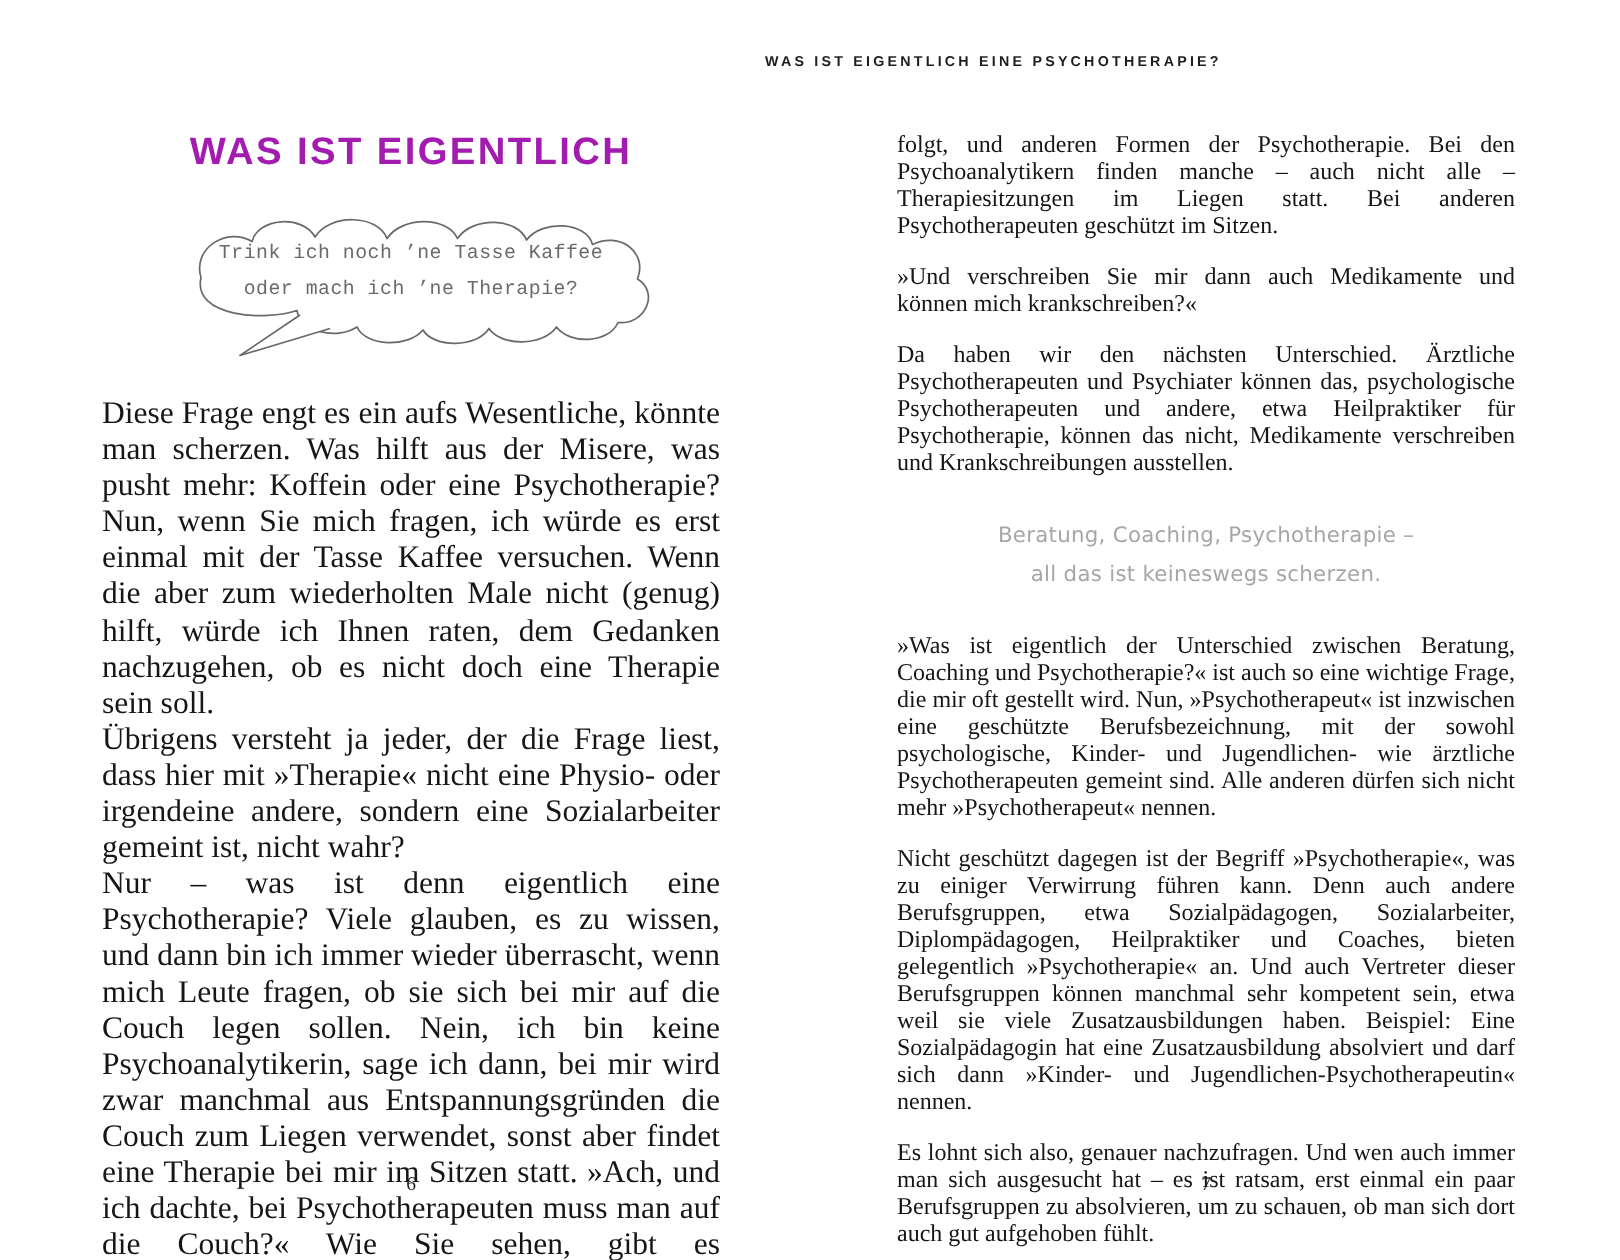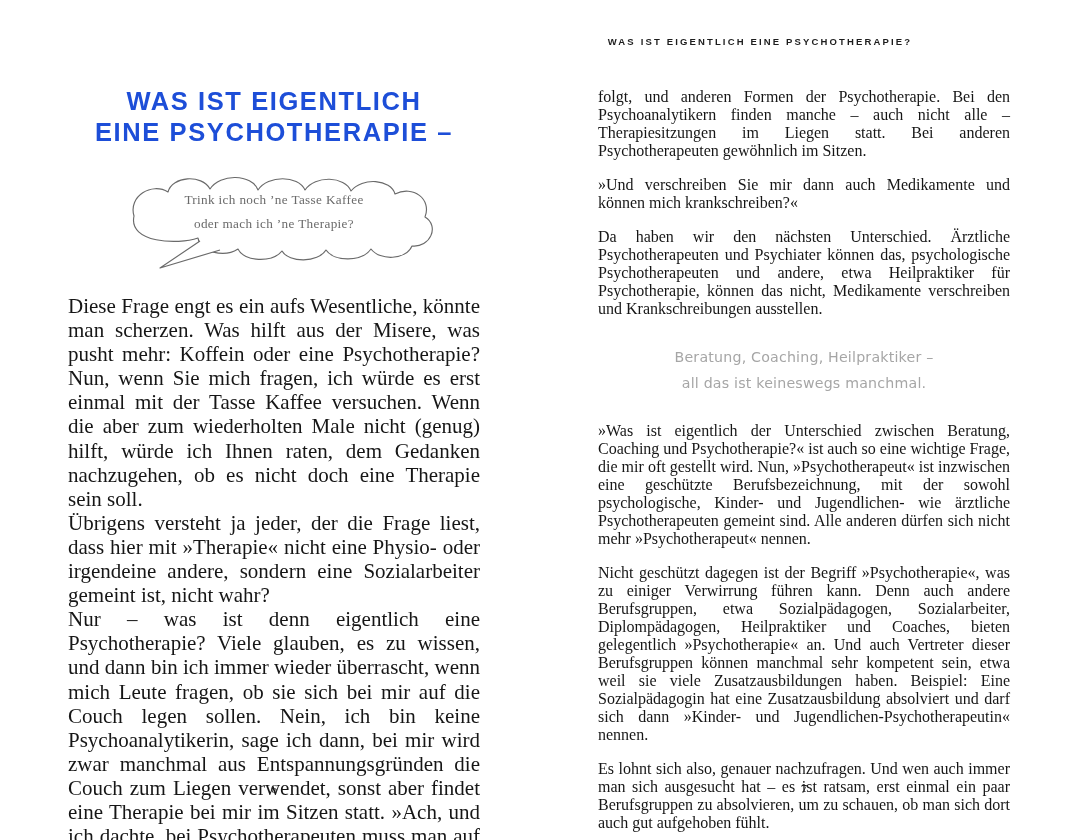"WAS IST EIGENTLICH EINE PSYCHOTHERAPIE?" .running-header { text-align: center -> left }
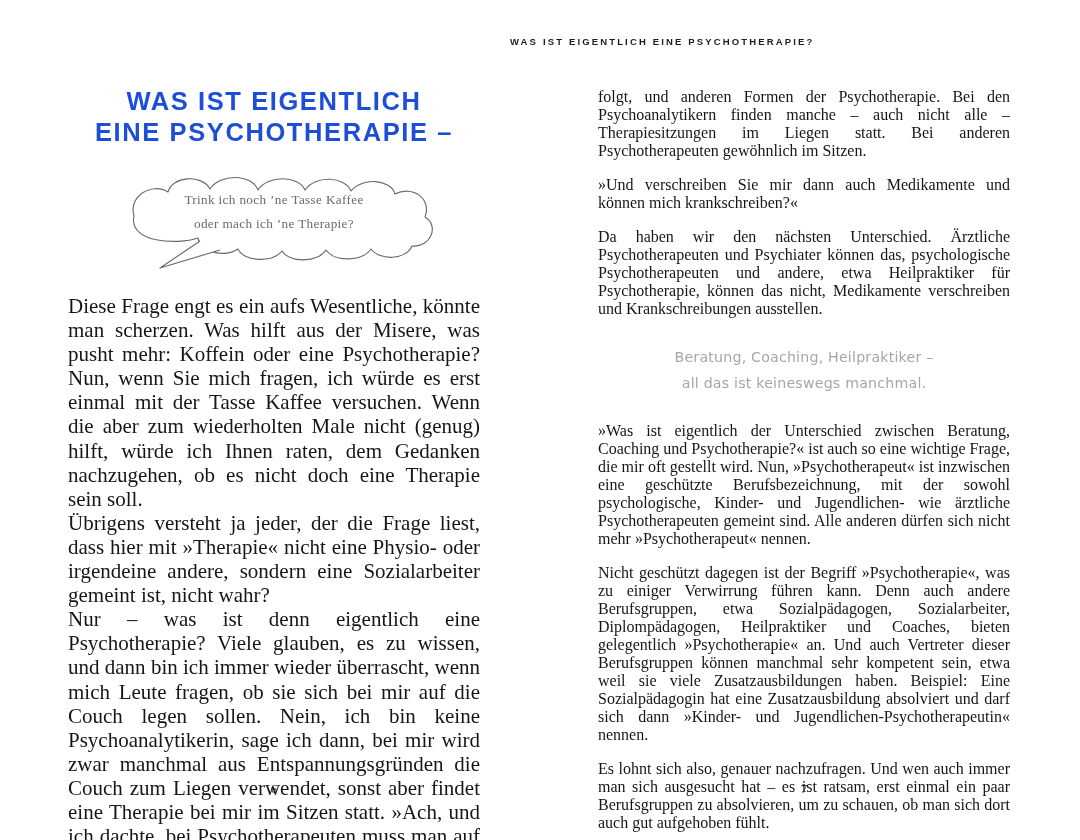"WAS IST EIGENTLICH" .chapter-title { color: #1d4ed8 -> #a21caf }
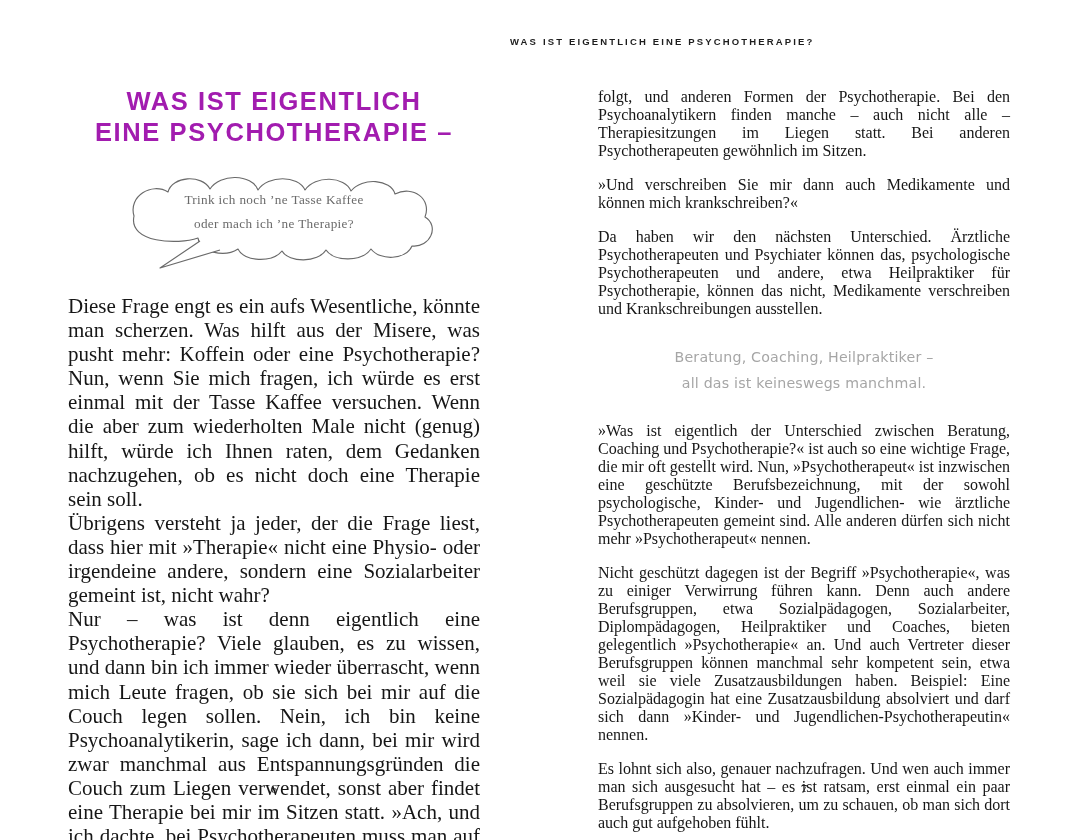"folgt, und anderen Formen der" p { text: gewöhnlich -> geschützt }
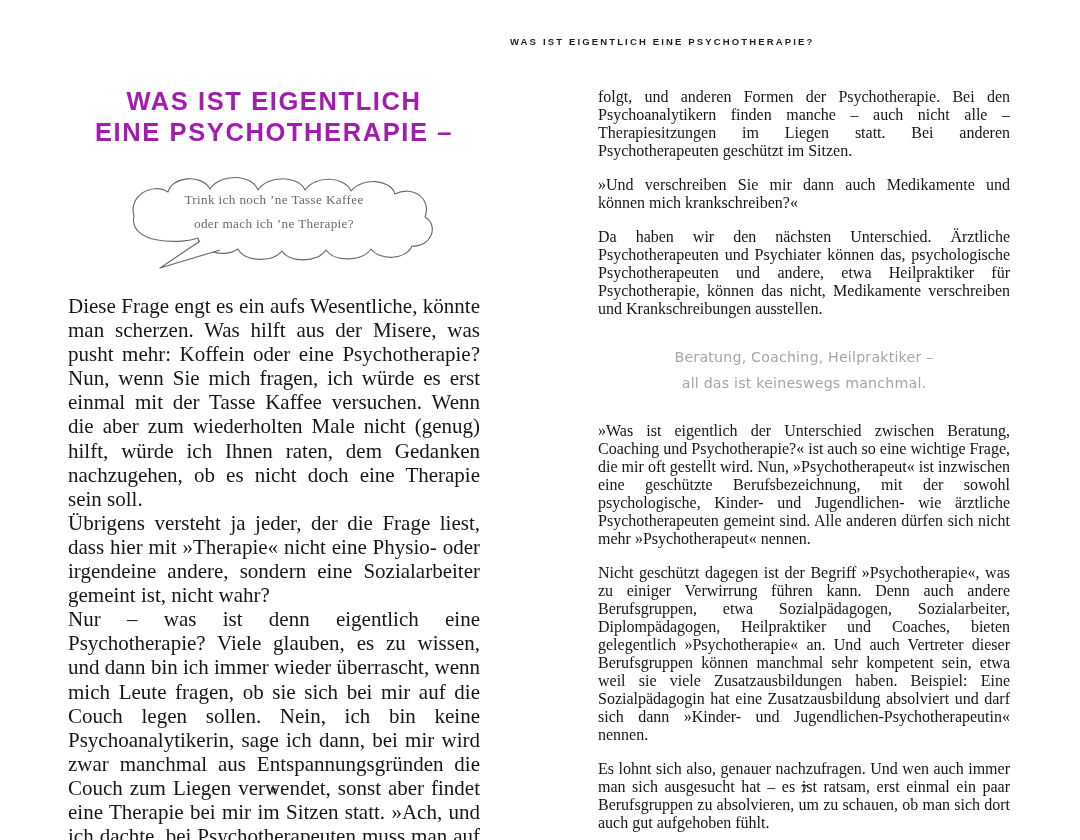"EINE PSYCHOTHERAPIE –" span.tl { html: <span>eine Psychotherapie –</span> -> none }
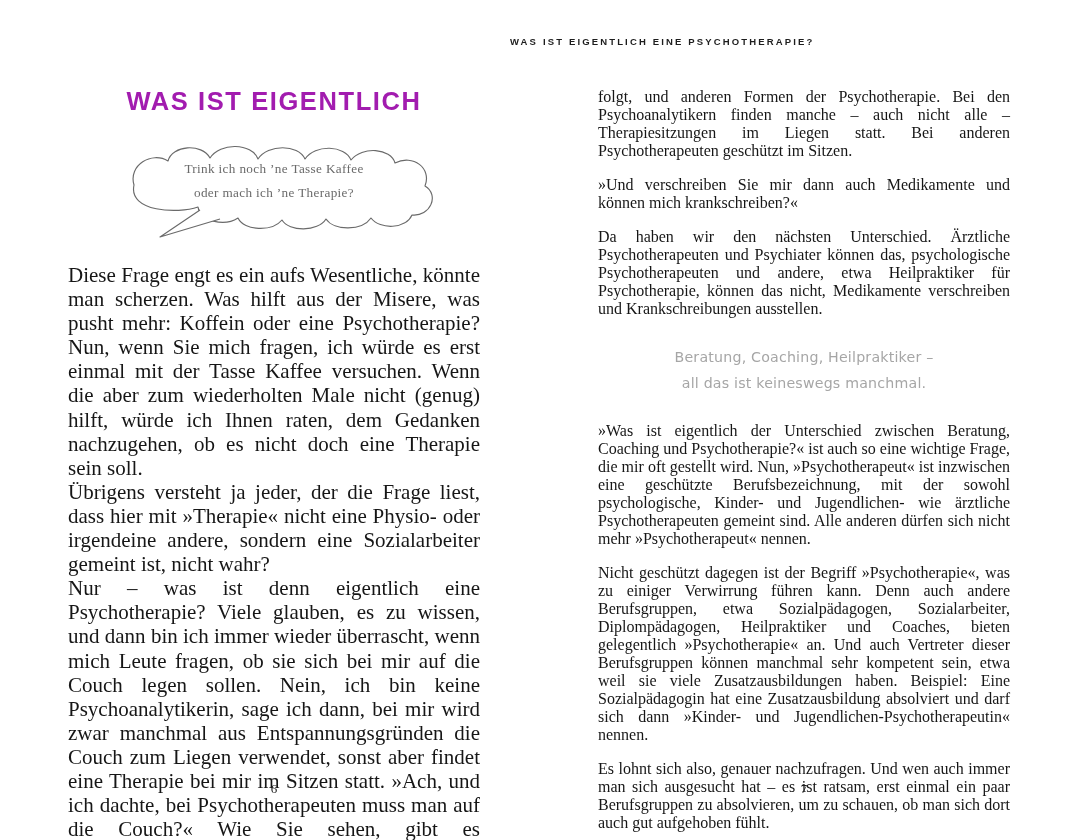"Trink ich noch ’ne Tasse" .bubble-text { font-family: Liberation Serif, serif -> Liberation Mono, monospace }
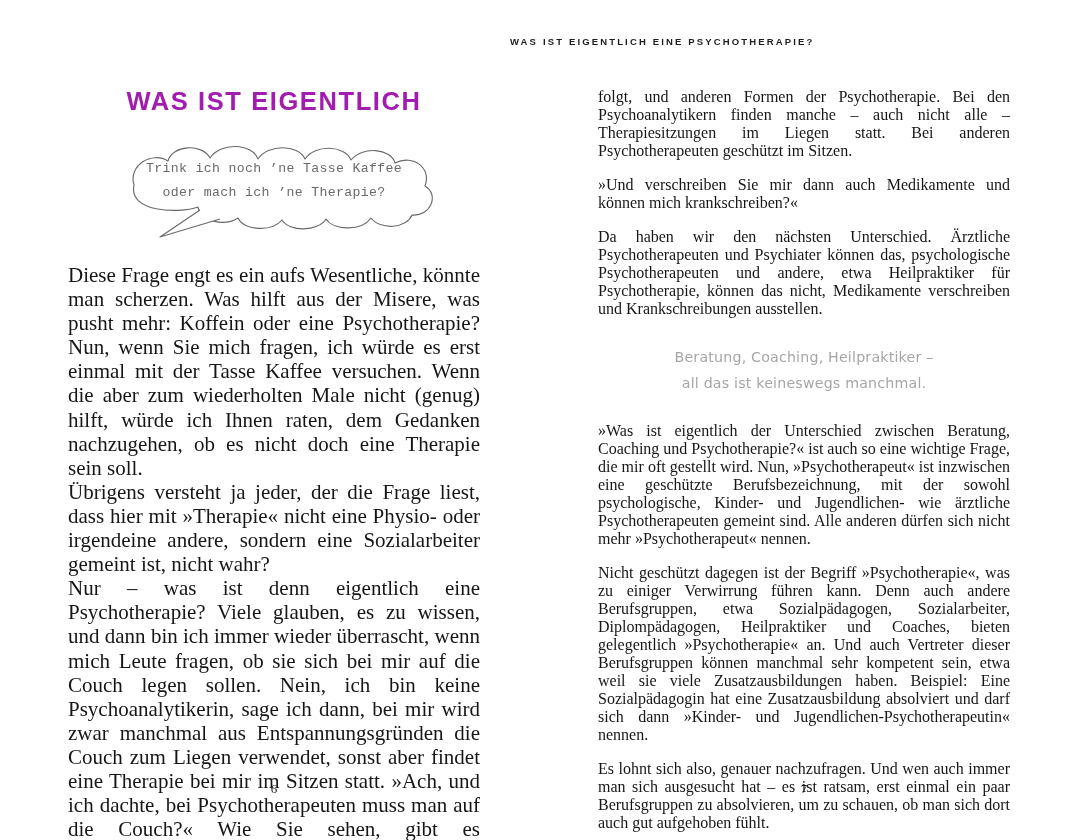"Beratung, Coaching, Heilpraktiker –" span { text: Heilpraktiker -> Psychotherapie }
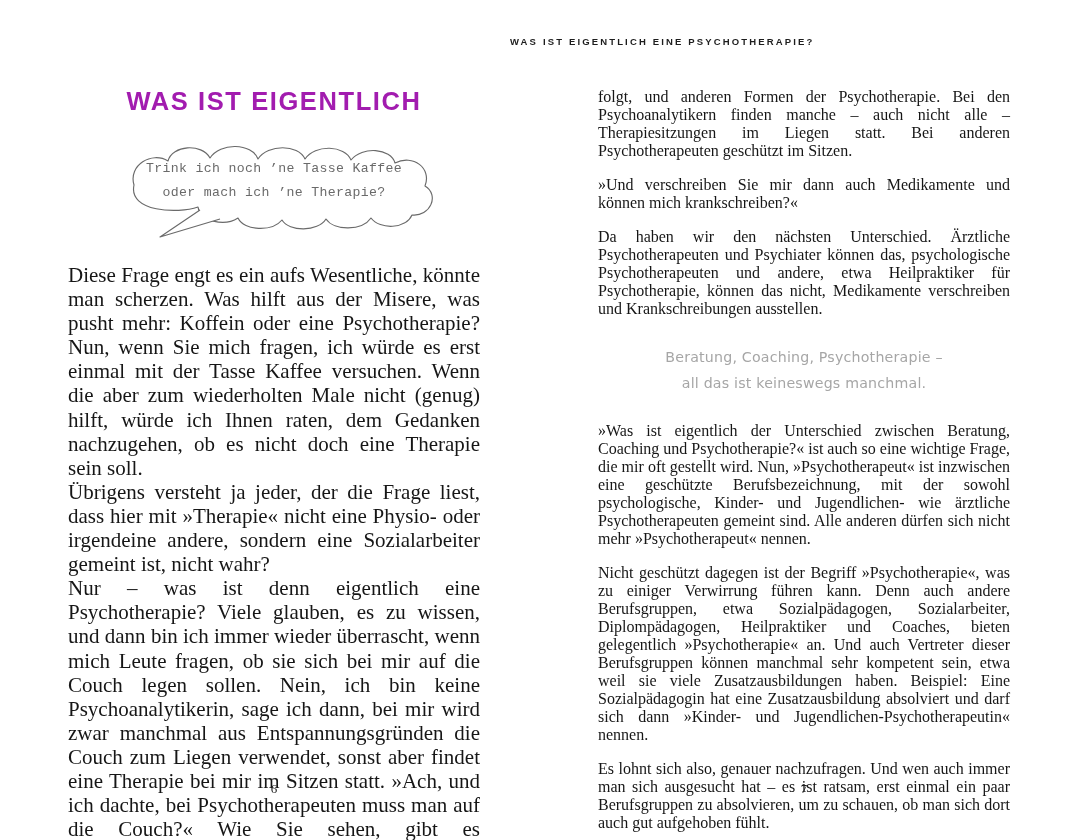"all das ist keineswegs manchmal." span { text: manchmal -> scherzen }
